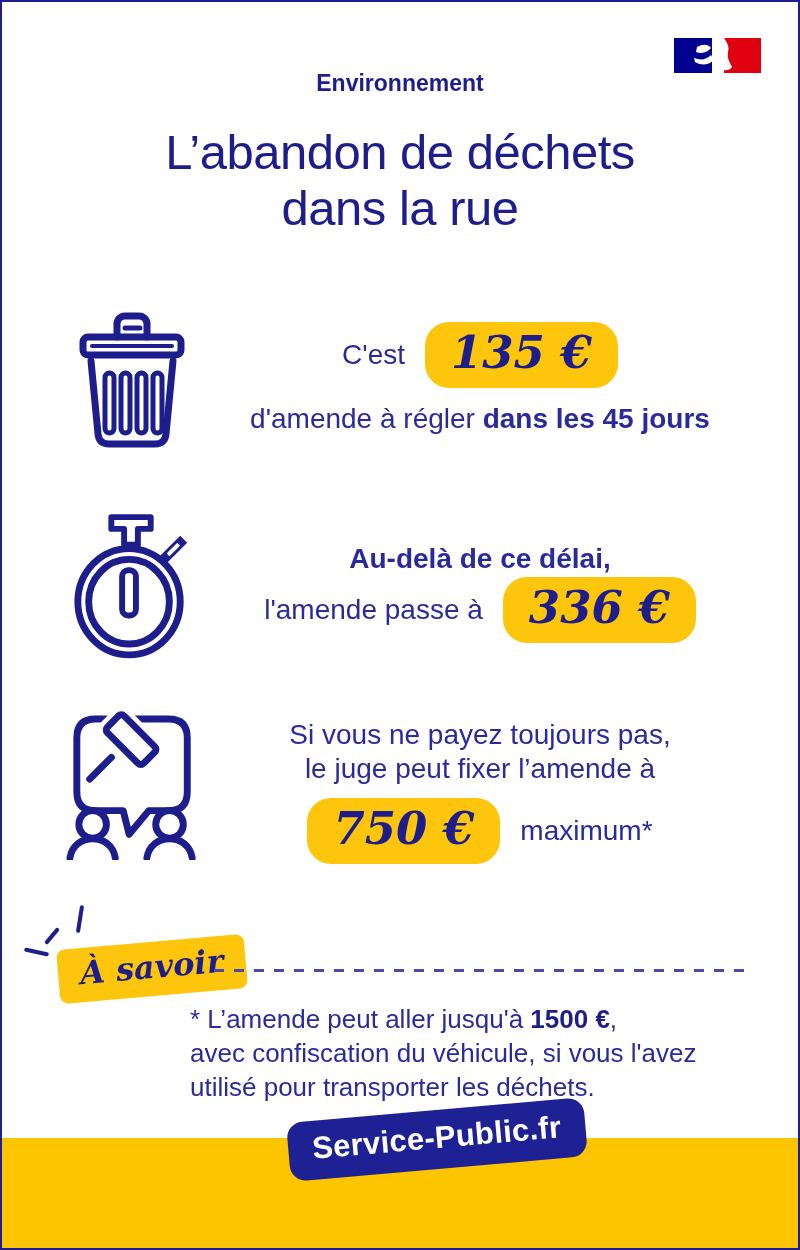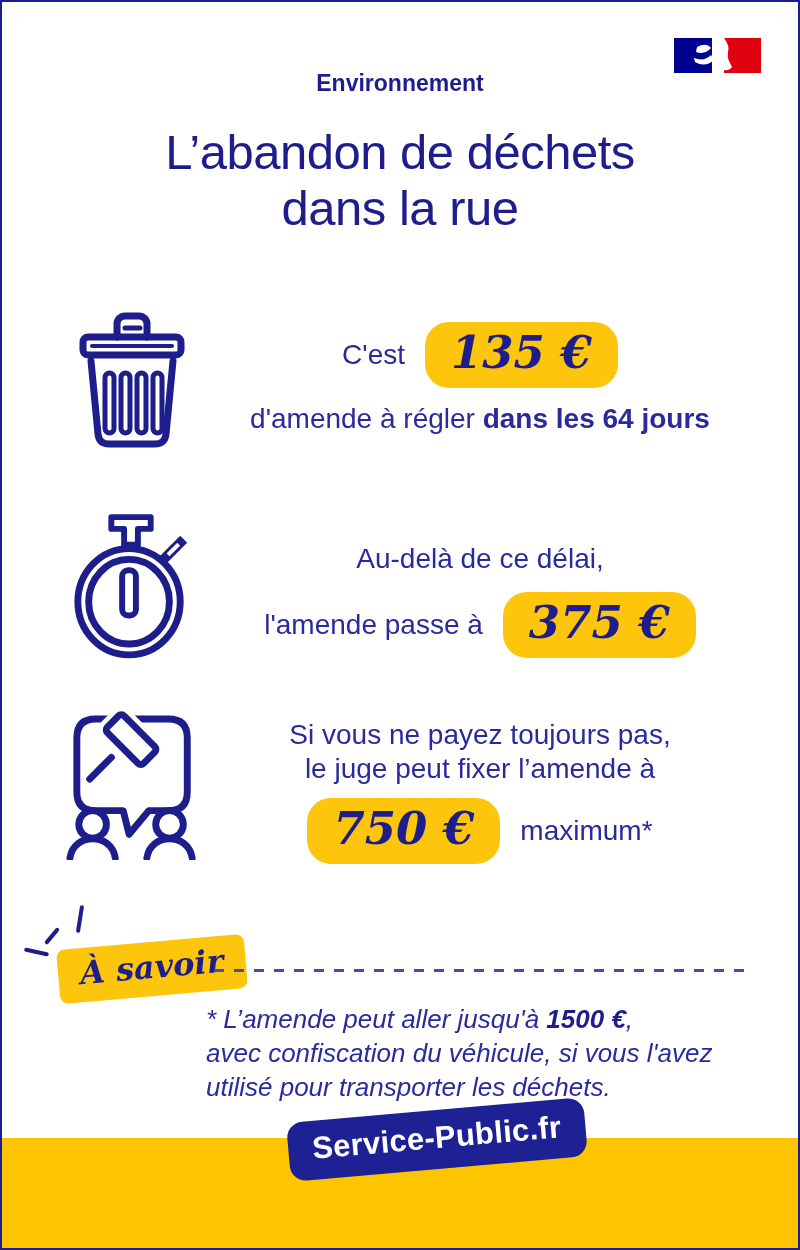"dans les 64 jours" span.bold { text: 64 -> 45 }
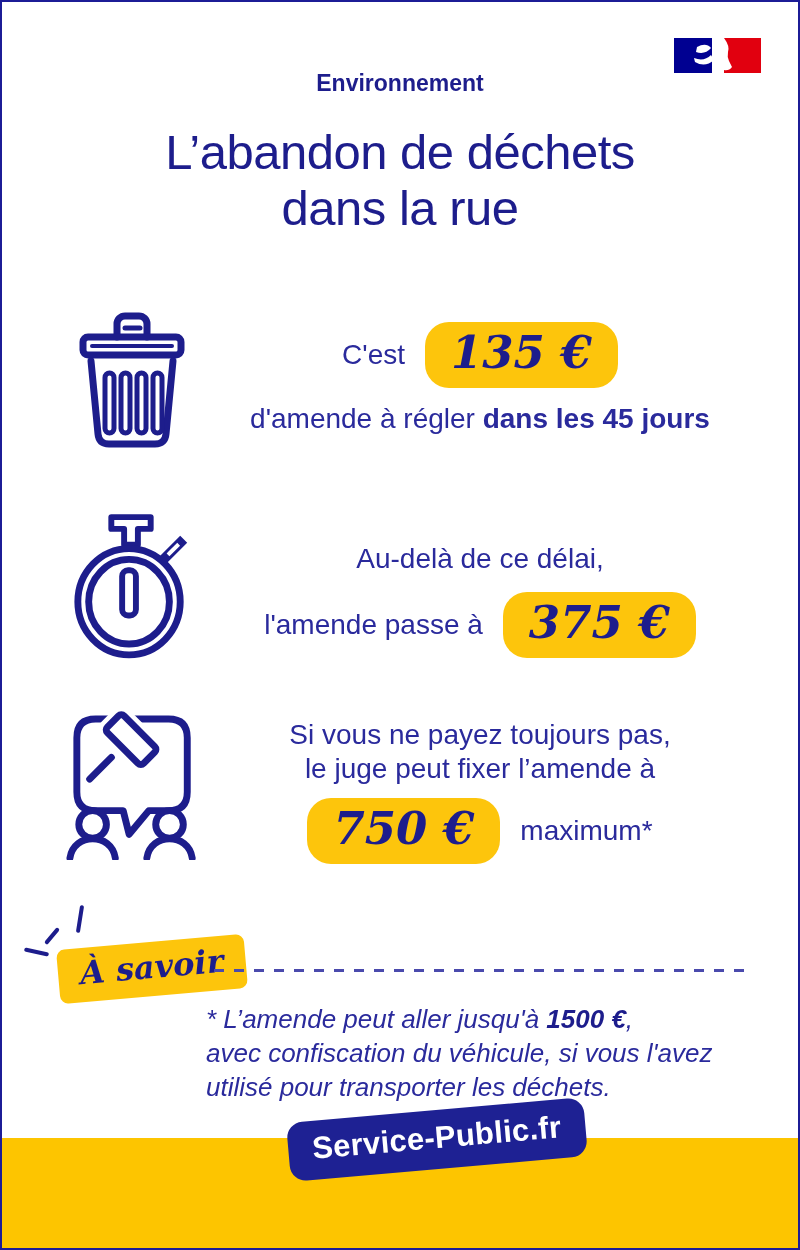"Au-delà de ce délai," .rt2 .line1 { font-weight: none -> bold; margin-bottom: 16px -> 1px }
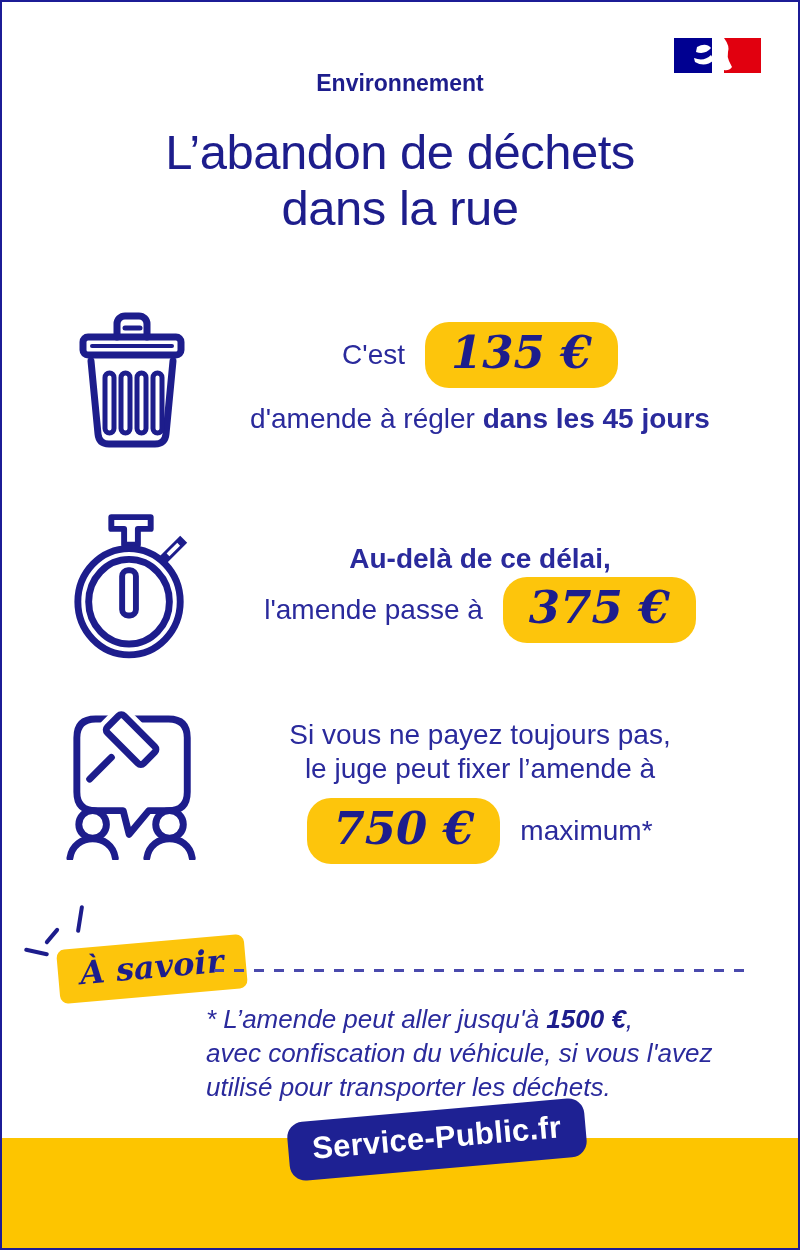"375 €" span.badge { text: 375 -> 336 }
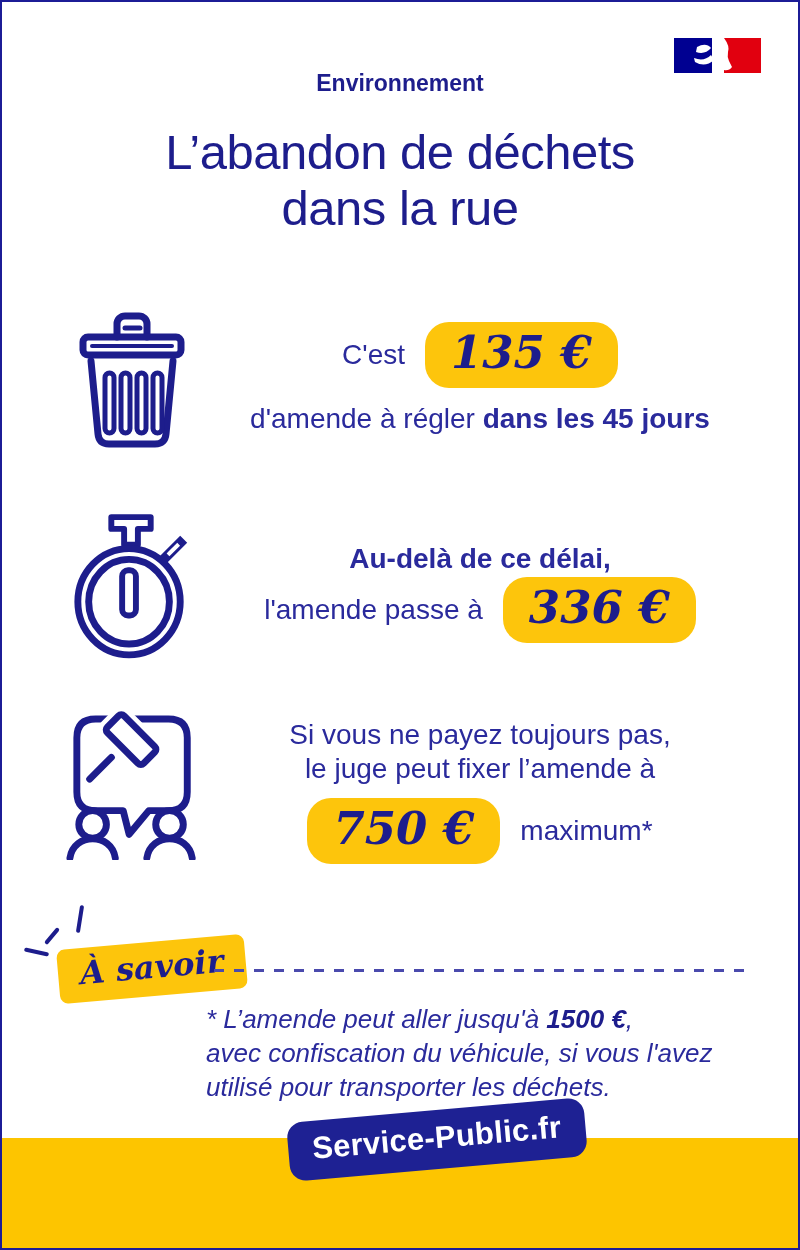"* L’amende peut aller jusqu'à" .note { font-style: italic -> none; left: 204px -> 188px }
